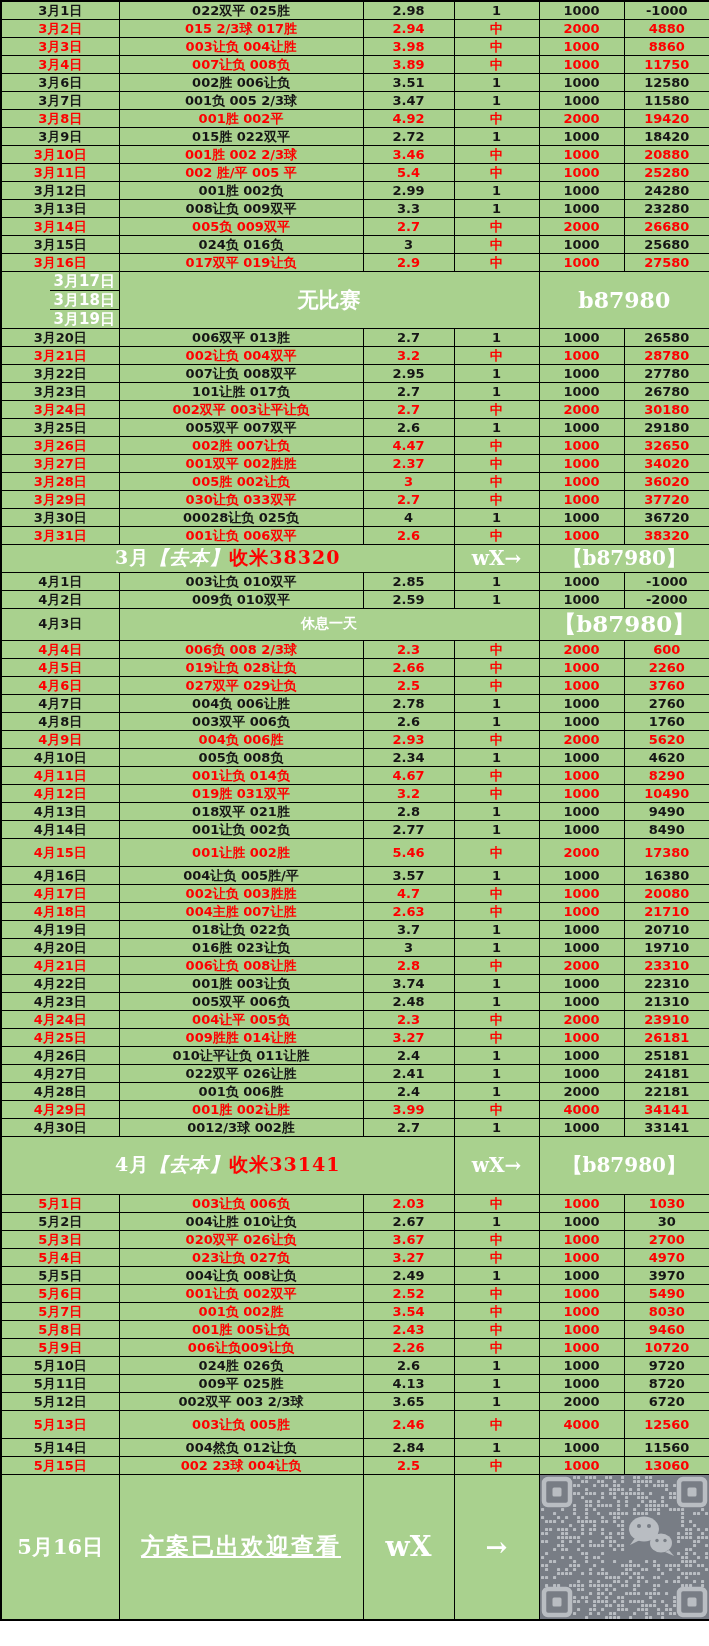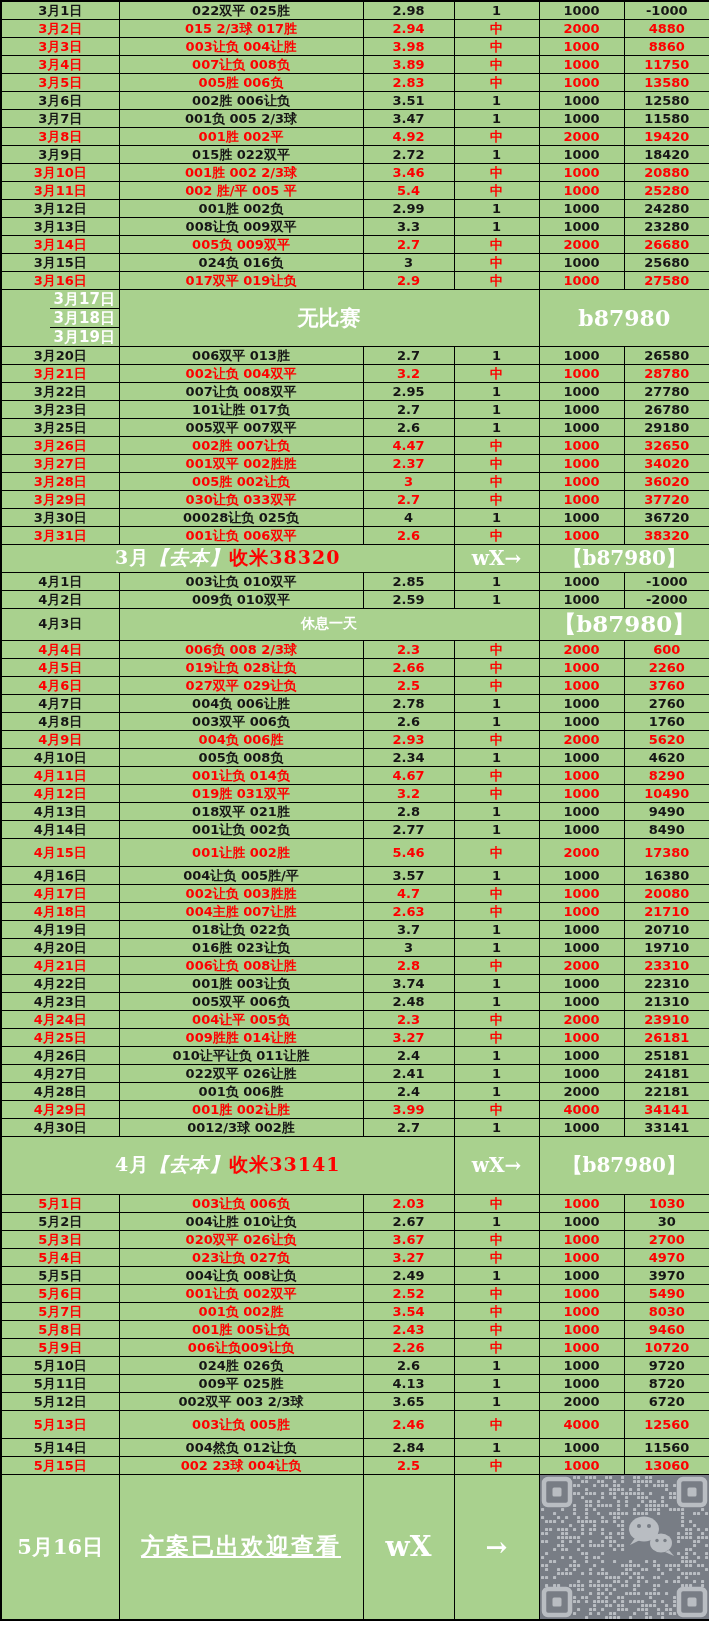"3月5日" tr.match { html: <tr> <td>3月5日</td> <td>005胜 006负</td> <td>2.83</td> <td>中</td> <td>1000</td> <td>13580</td> </tr> -> none }
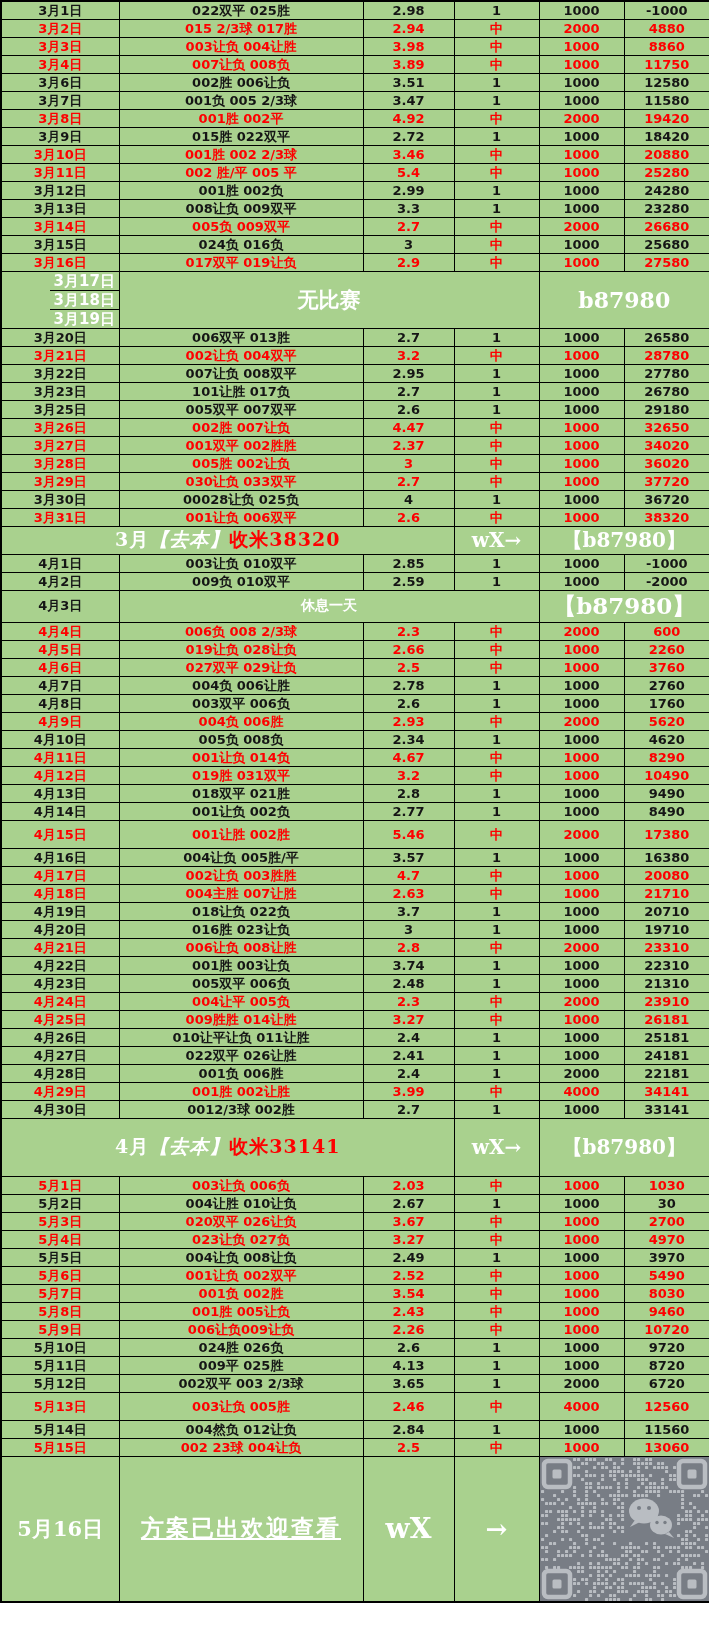"3月24日" tr.match { html: none -> <tr> <td>3月24日</td> <td>002双平 003让平让负</td> <td>2.7</td> <td>中</td> <td>2000</td> <td>30180</td> </tr> }
